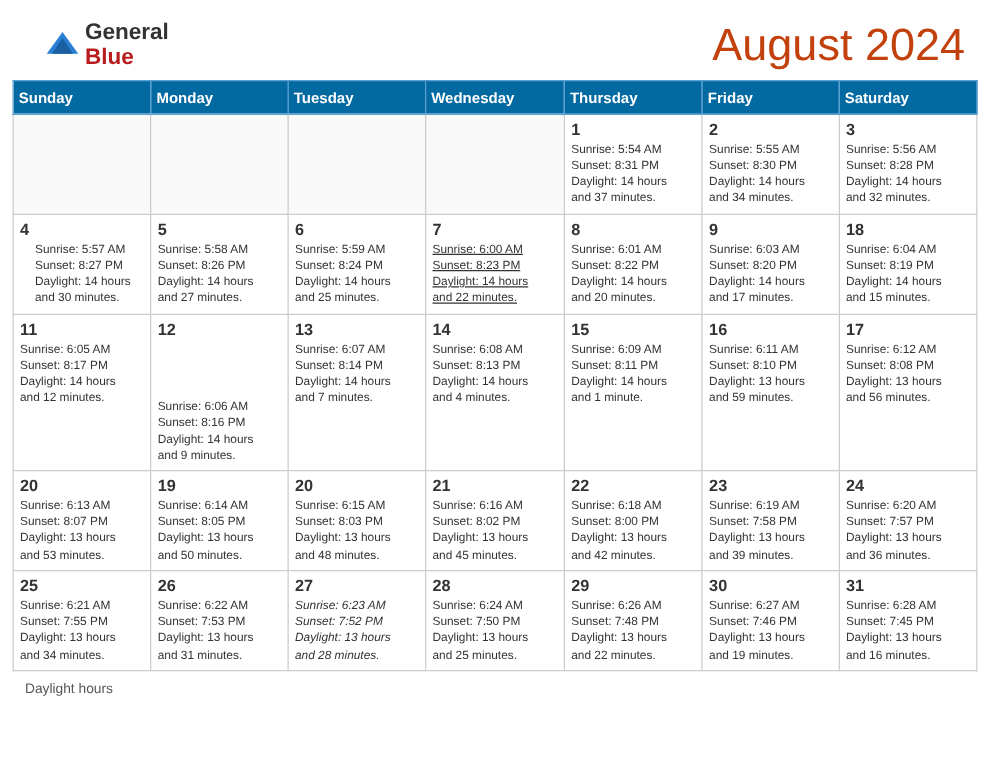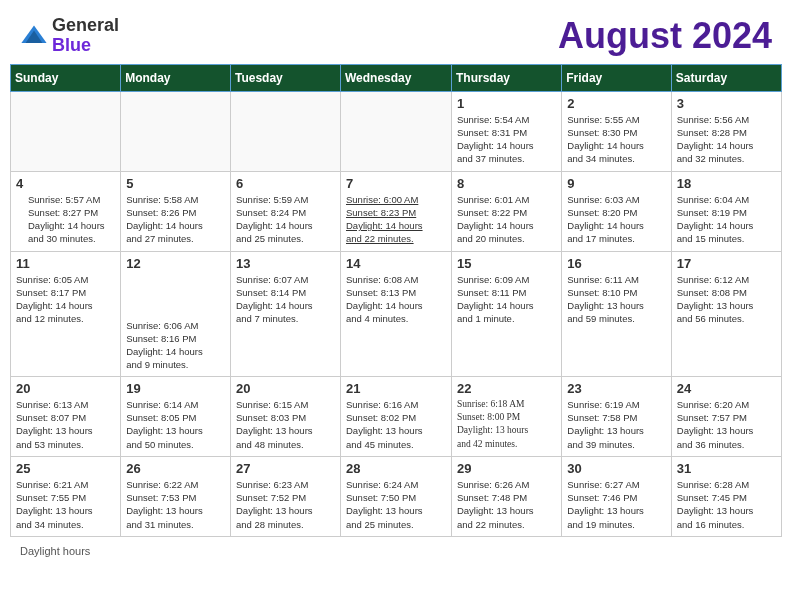"General" .header { margin-left: none -> 16px }
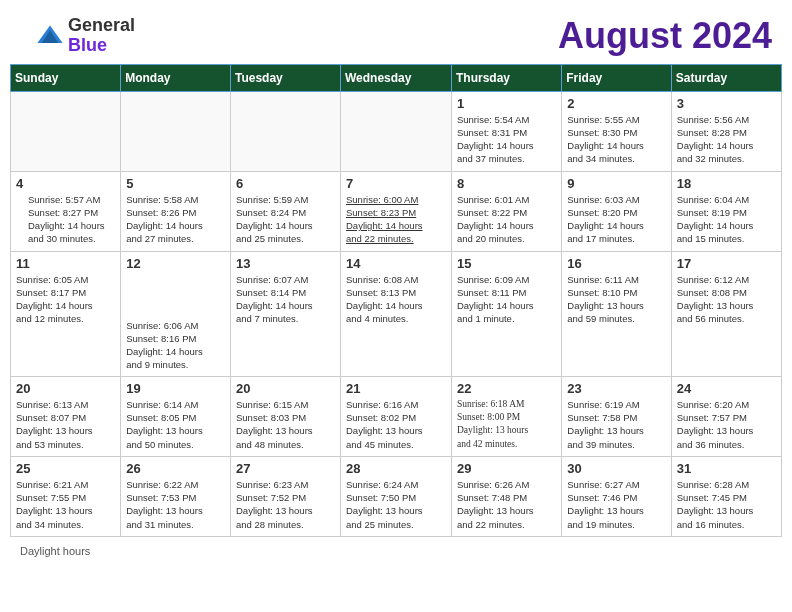"Blue" .logo-blue { color: #6d28d9 -> #b91c1c }
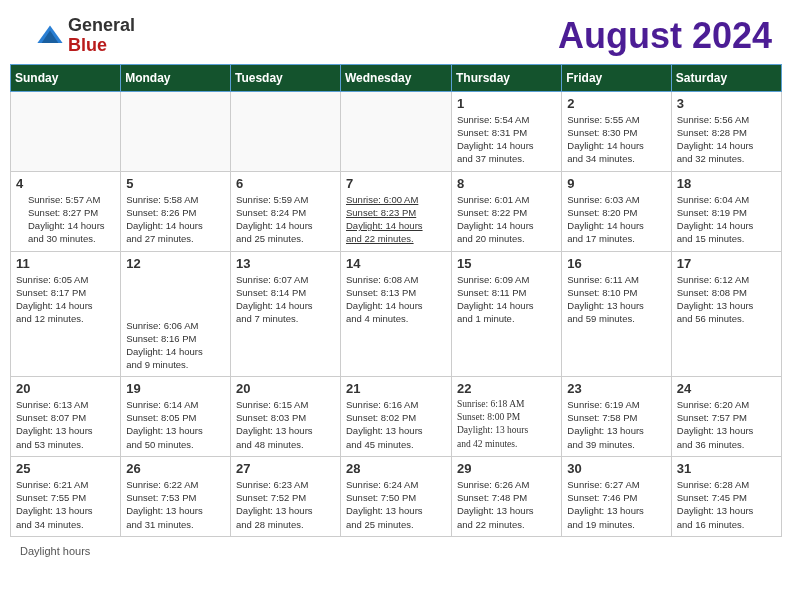"August 2024" .month-year { color: #4c1d95 -> #c2410c; font-weight: bold -> normal }
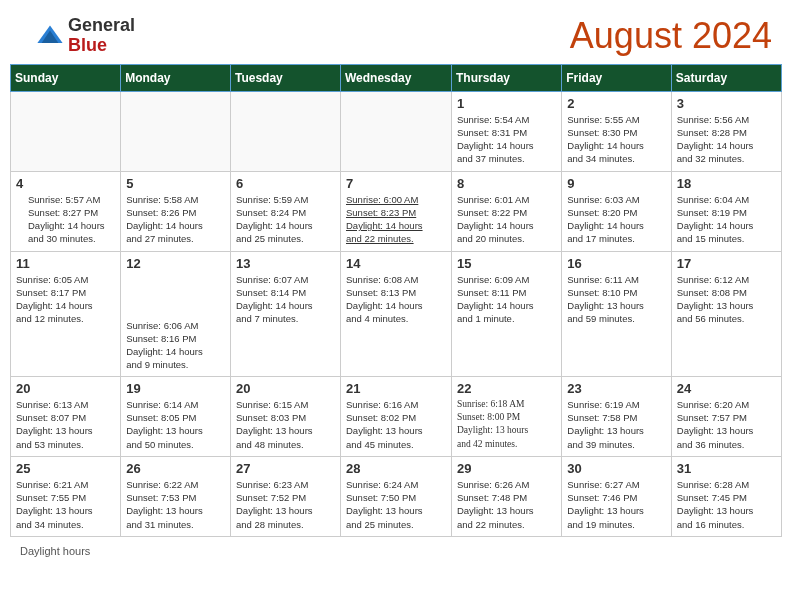"Sunday" .calendar th { background-color: #14532d -> #0369a1 }
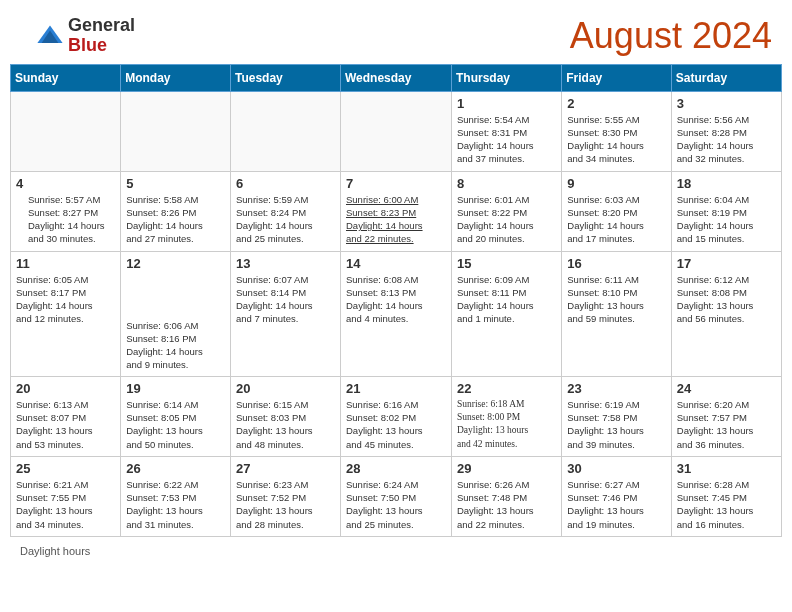"Sunrise: 6:18 AM" div.day-info { font-family: Liberation Serif, serif -> none }
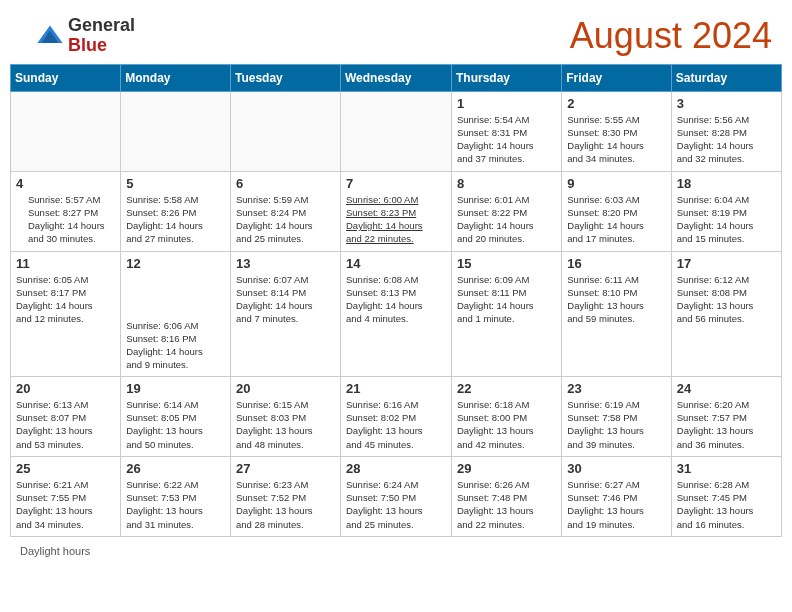"Sunrise: 6:23 AM" div.day-info { font-style: none -> italic }
